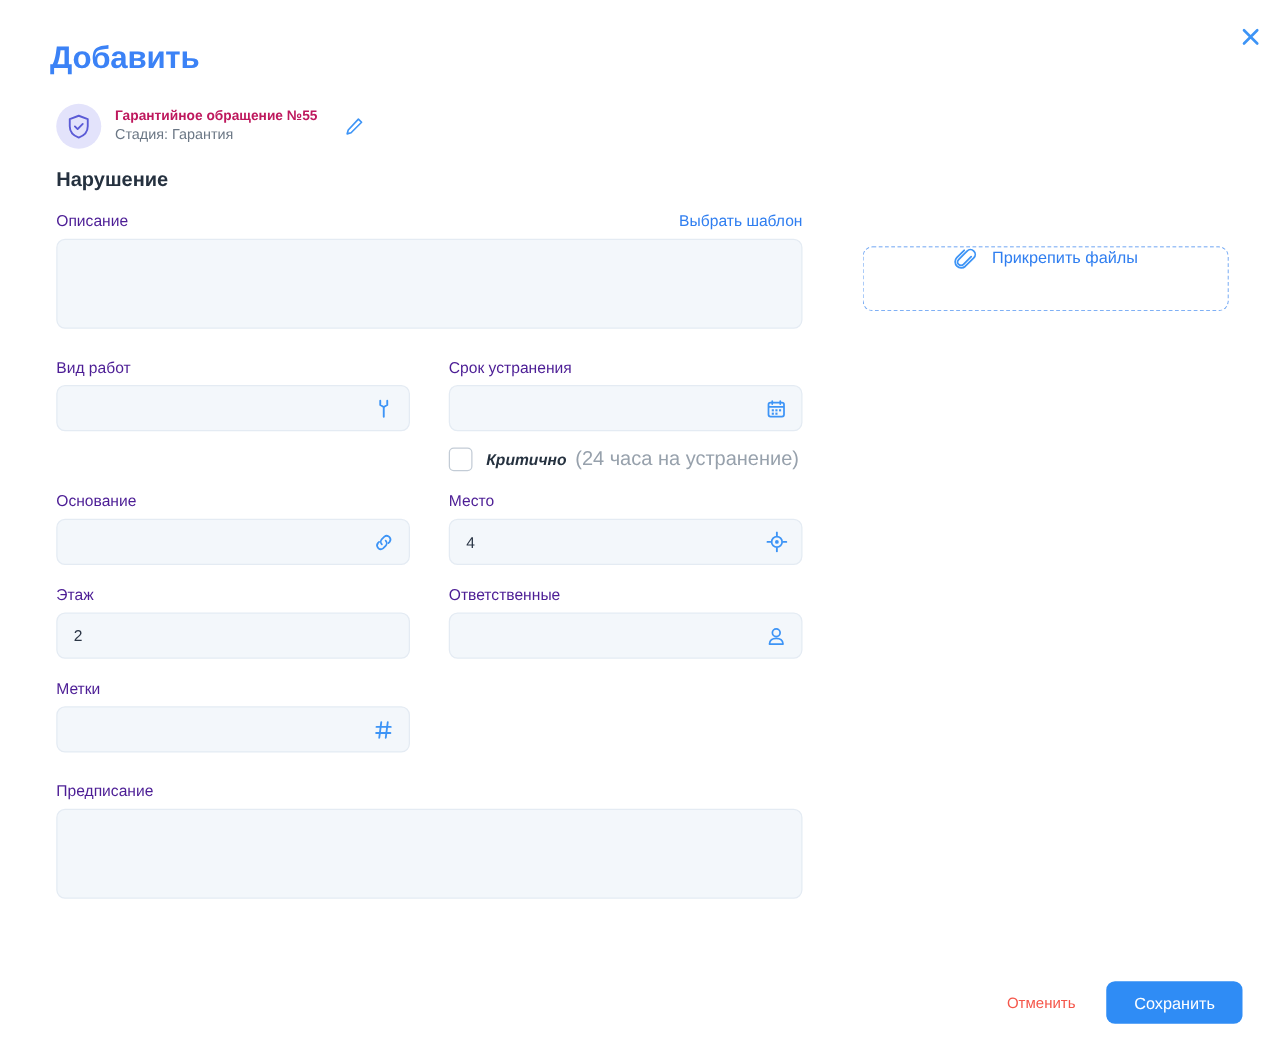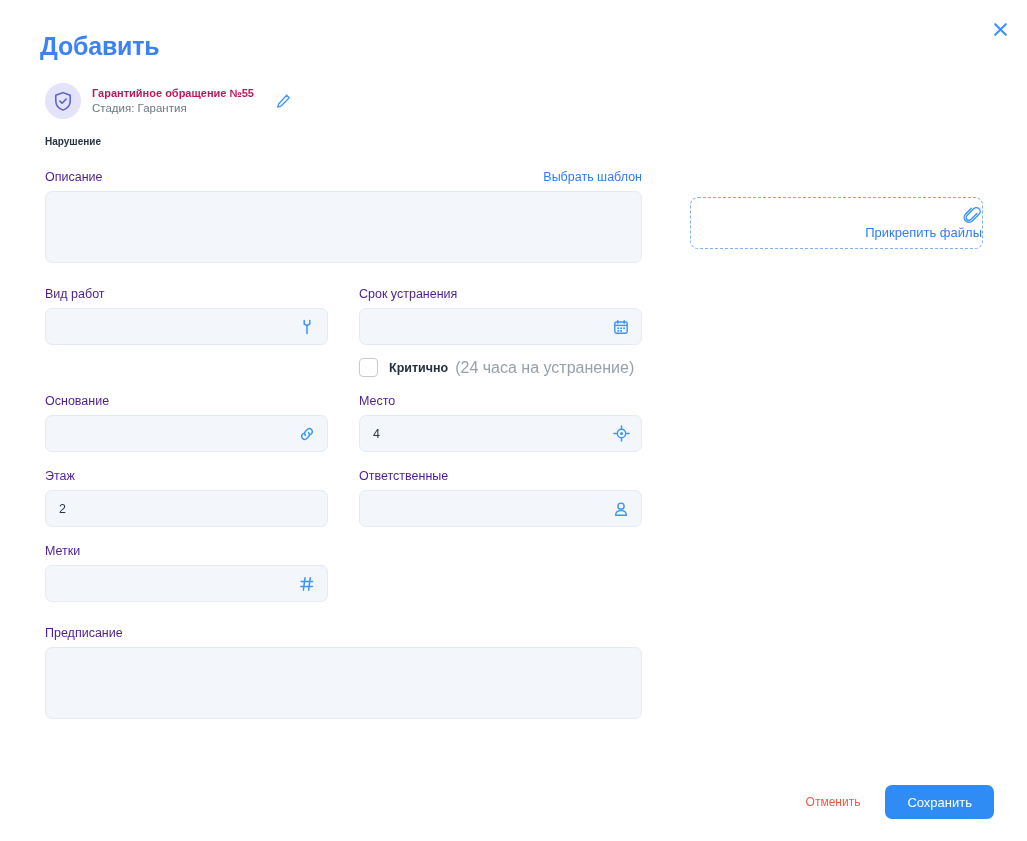"Нарушение" .section-heading { font-size: 10px -> 16px }
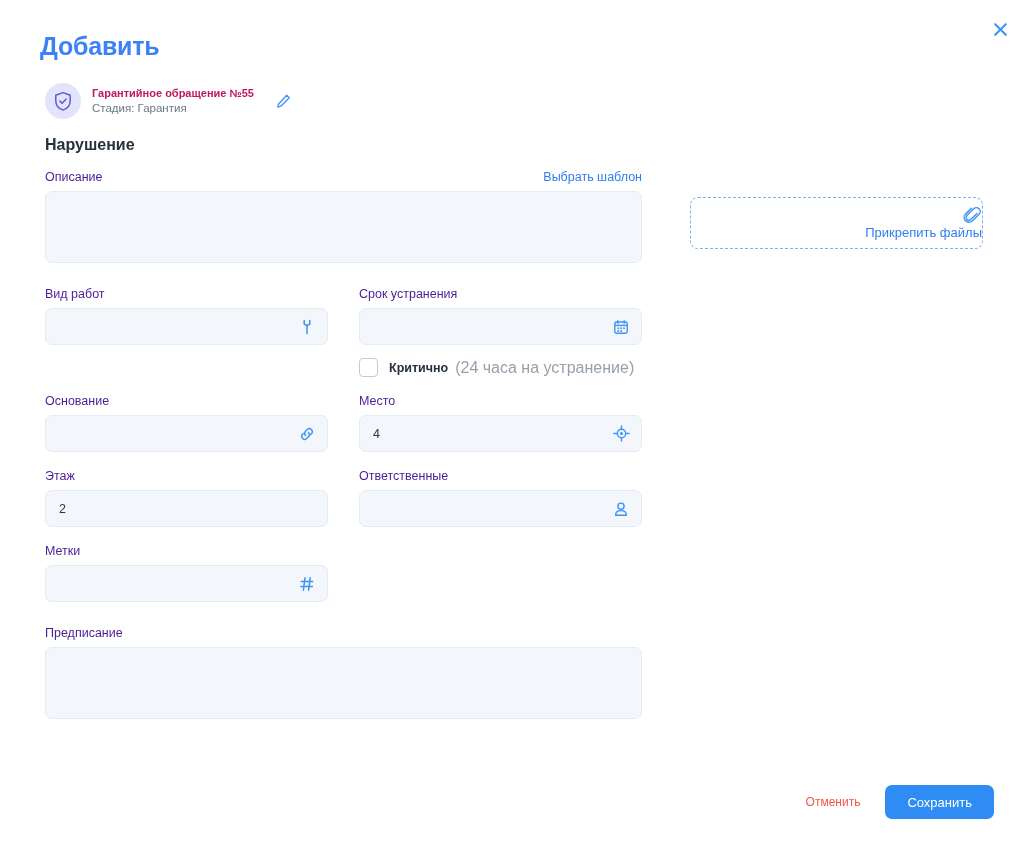"Прикрепить файлы" .dropzone { align-items: flex-end -> flex-start; flex-direction: column -> none }
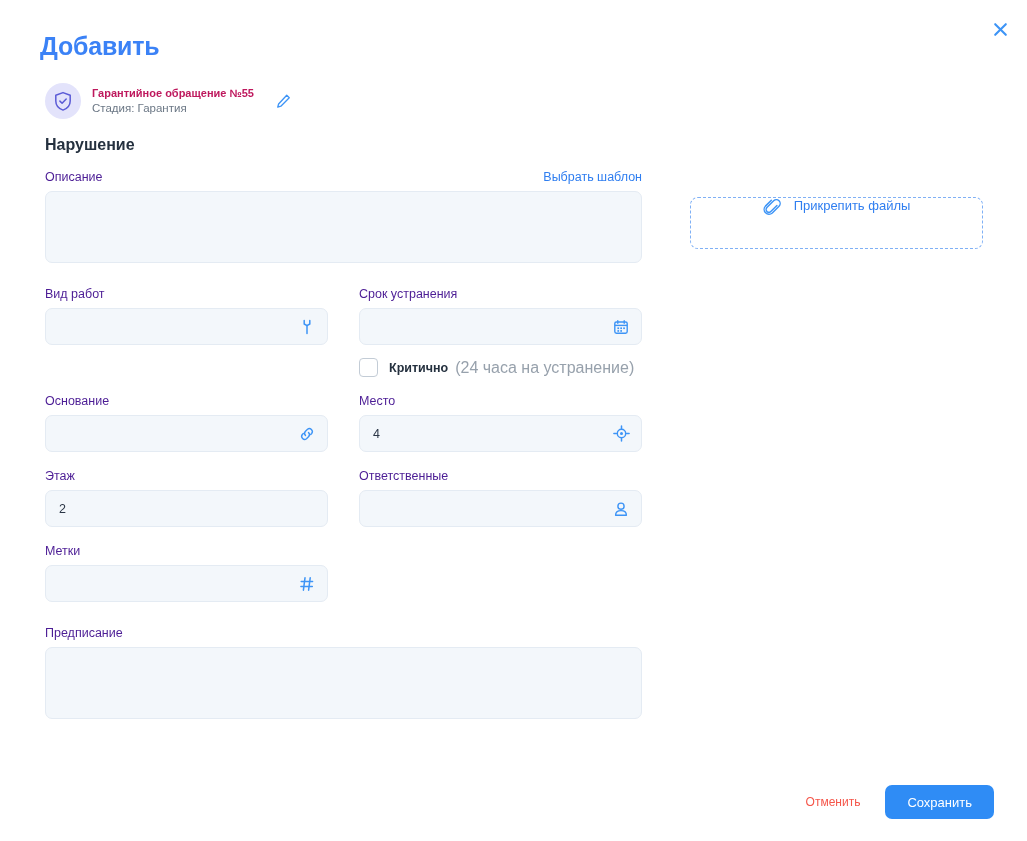"Критично" .checkbox-label { font-style: none -> italic }
